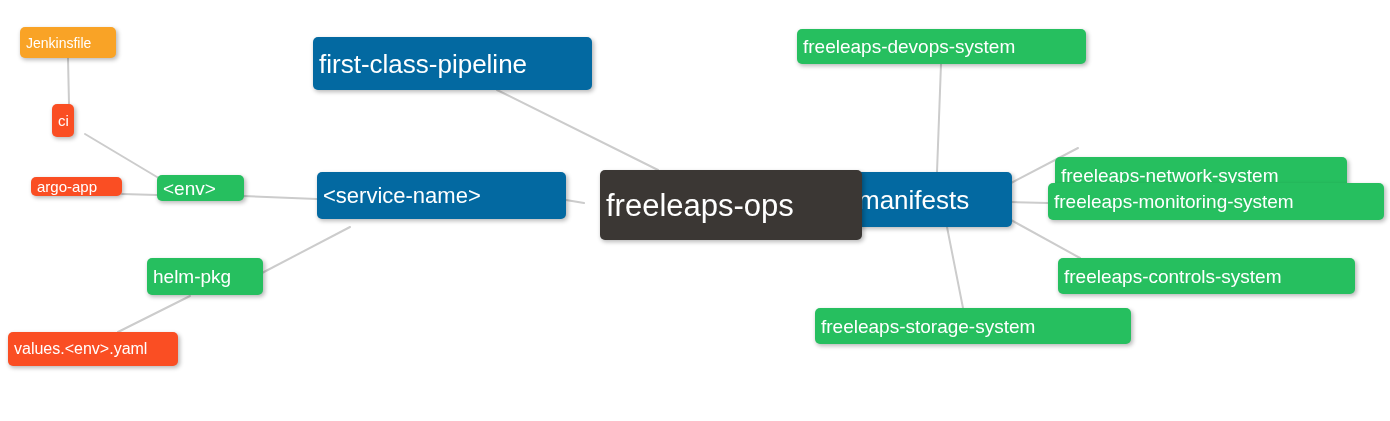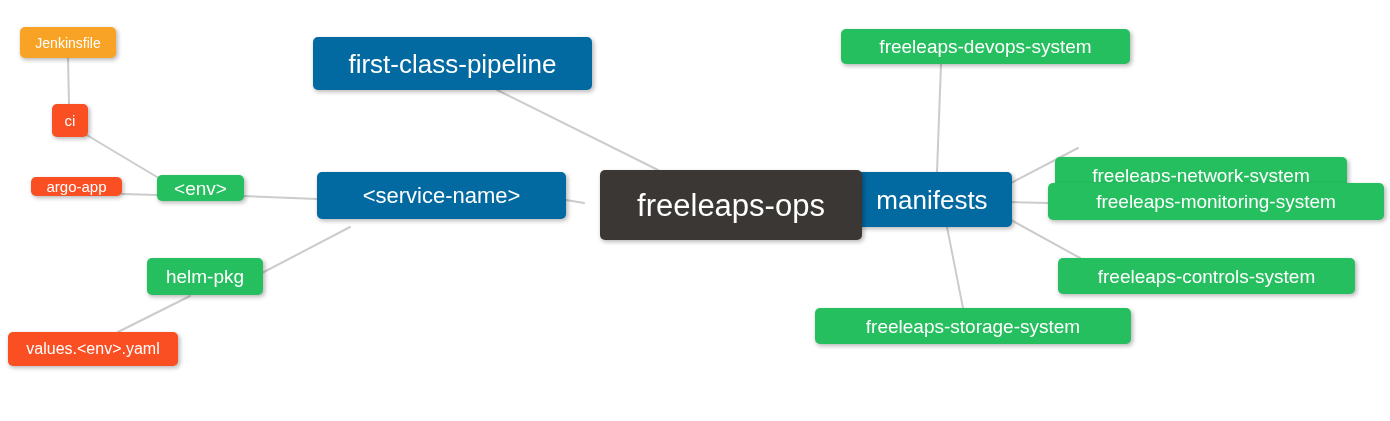"Jenkinsfile" .node { justify-content: center -> none }
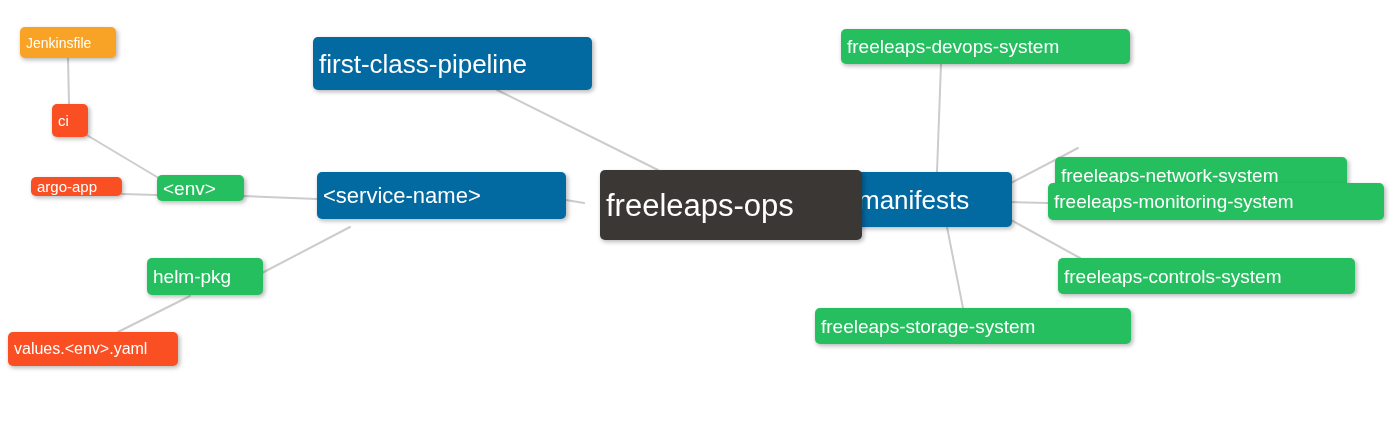"freeleaps-devops-system" div.node { margin-left: 44px -> none }
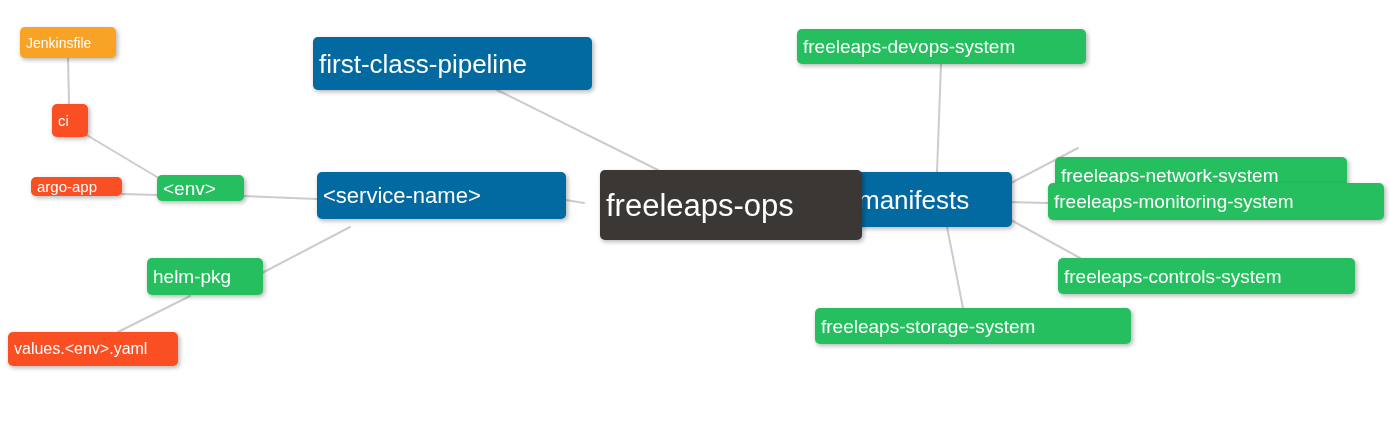"ci" div.node { width: 36px -> 22px }
